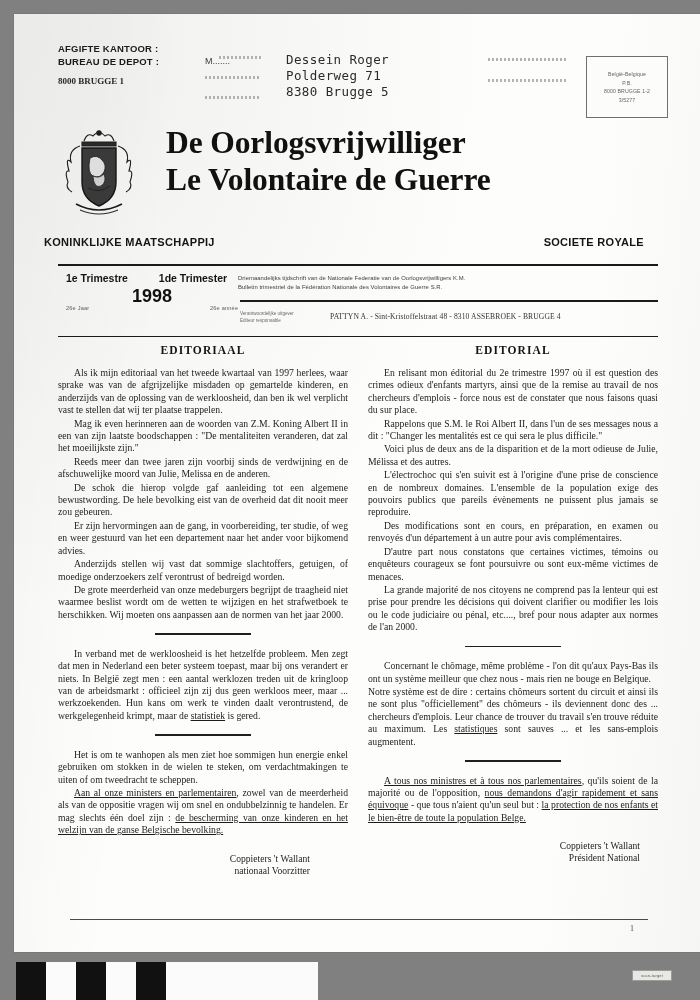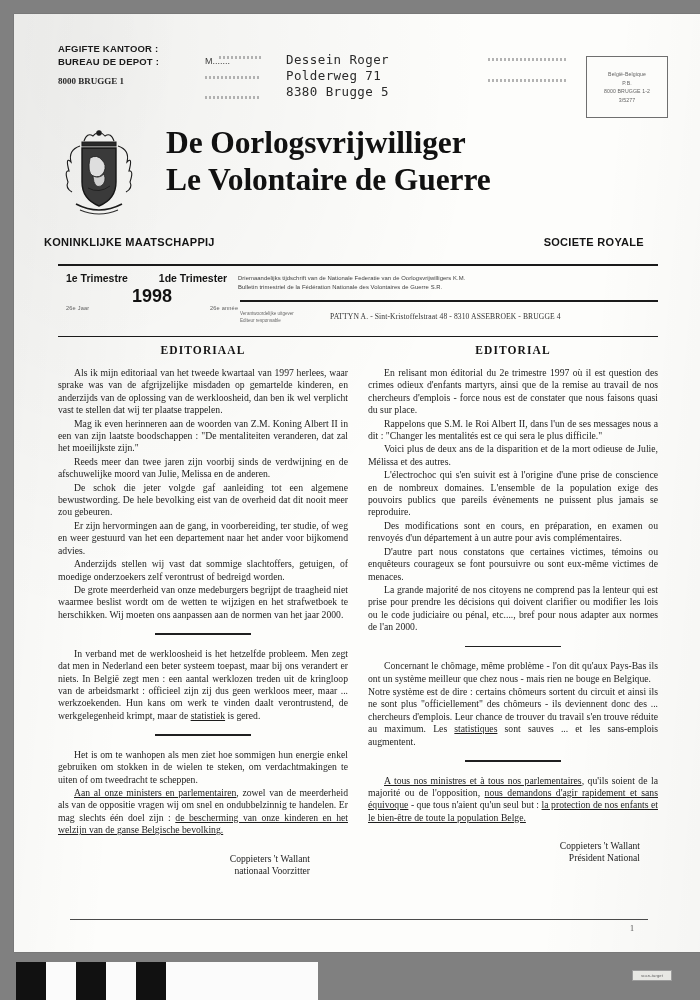"De schok die jeter volgde" p { text: jeter -> hierop }
